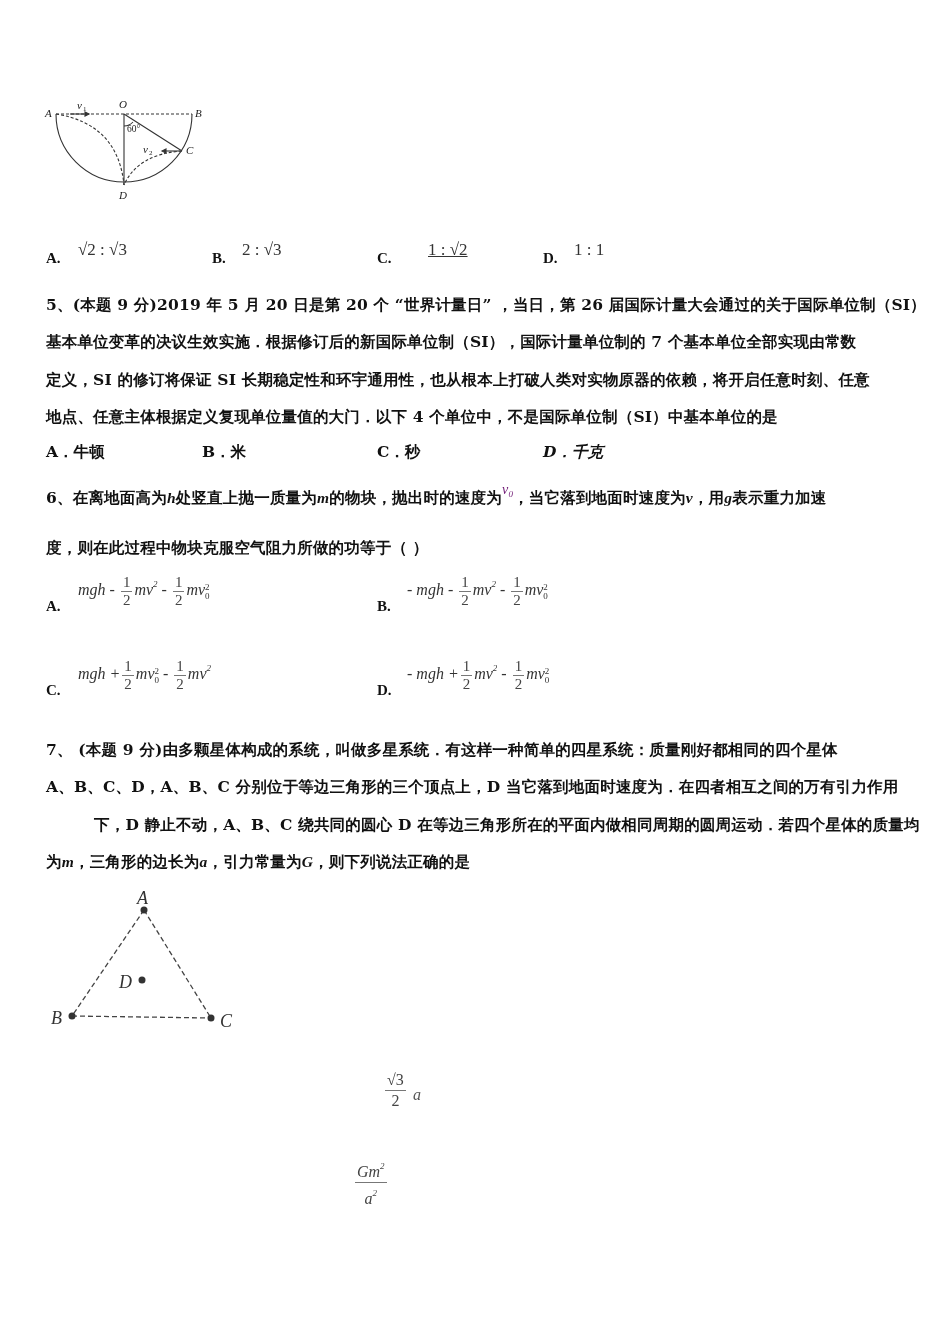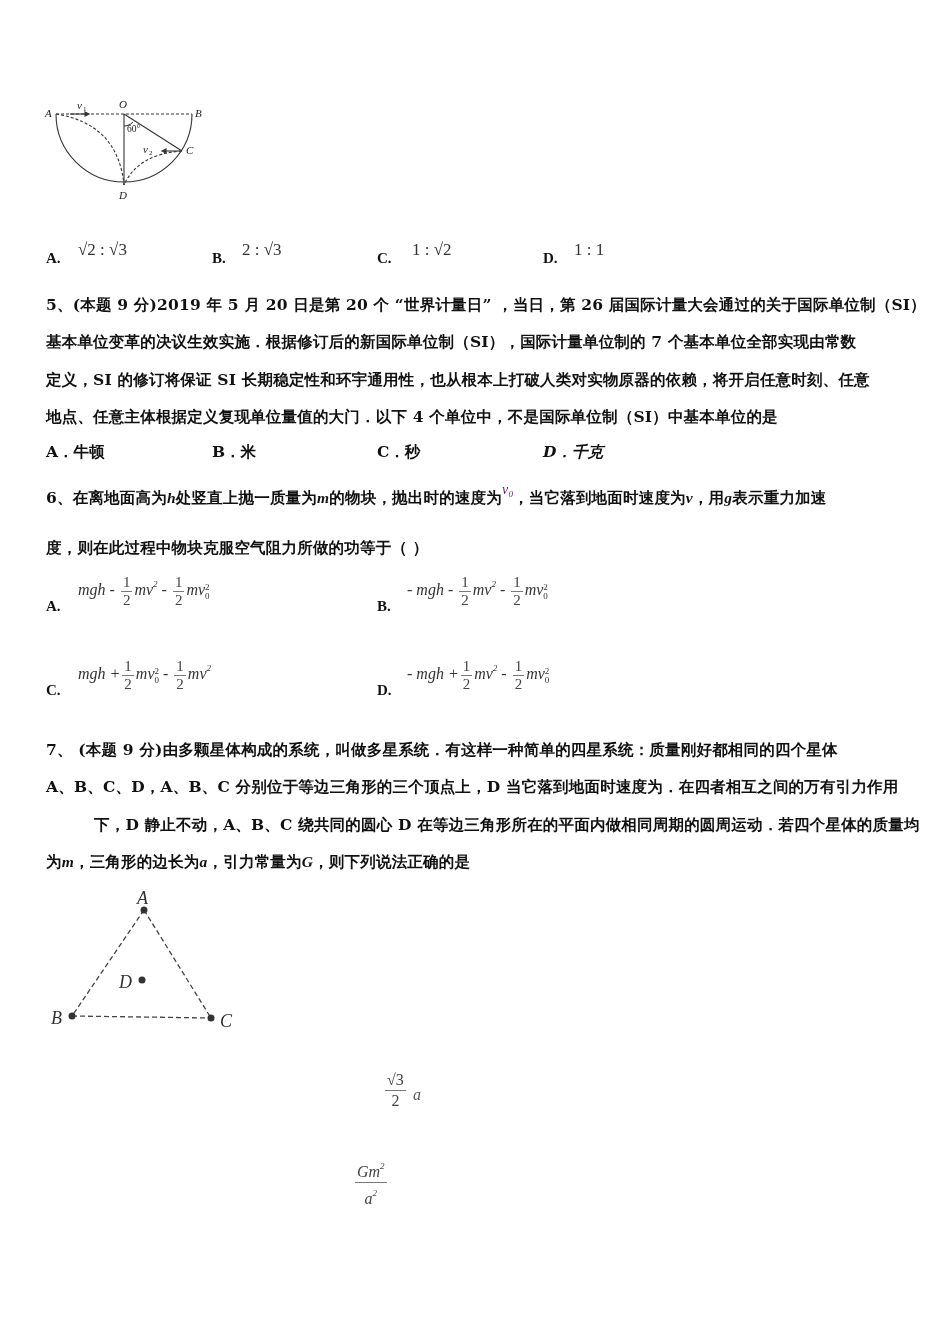"1 : √2" span.abs { left: 366px -> 382px; text-decoration: none -> underline }
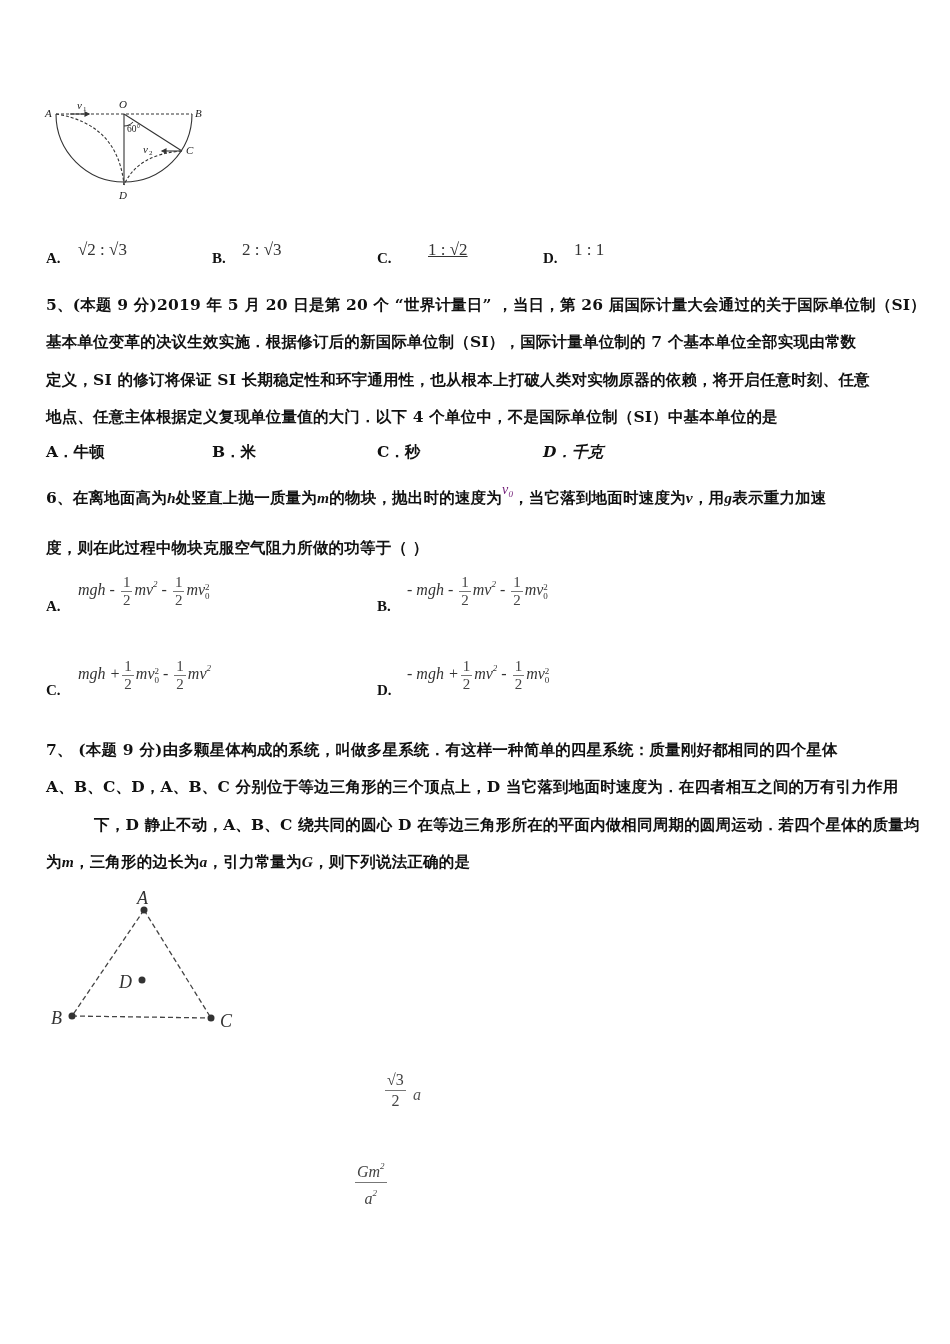"B．米" span.abs { left: 166px -> 156px }
